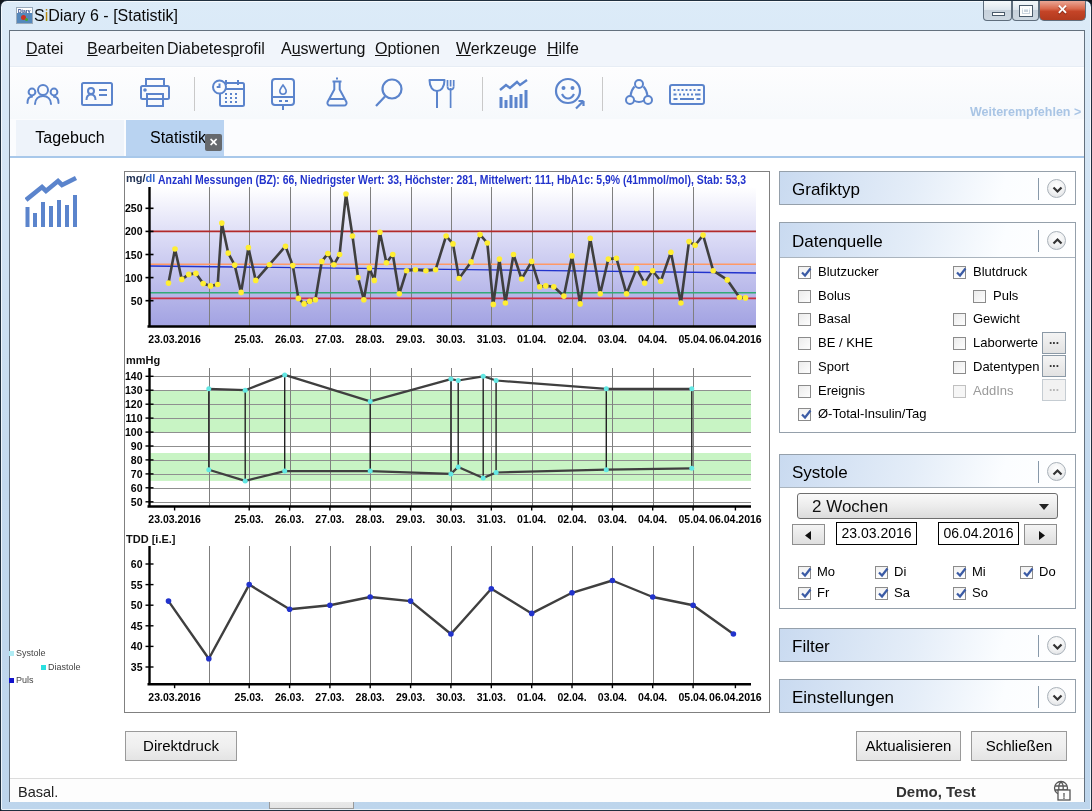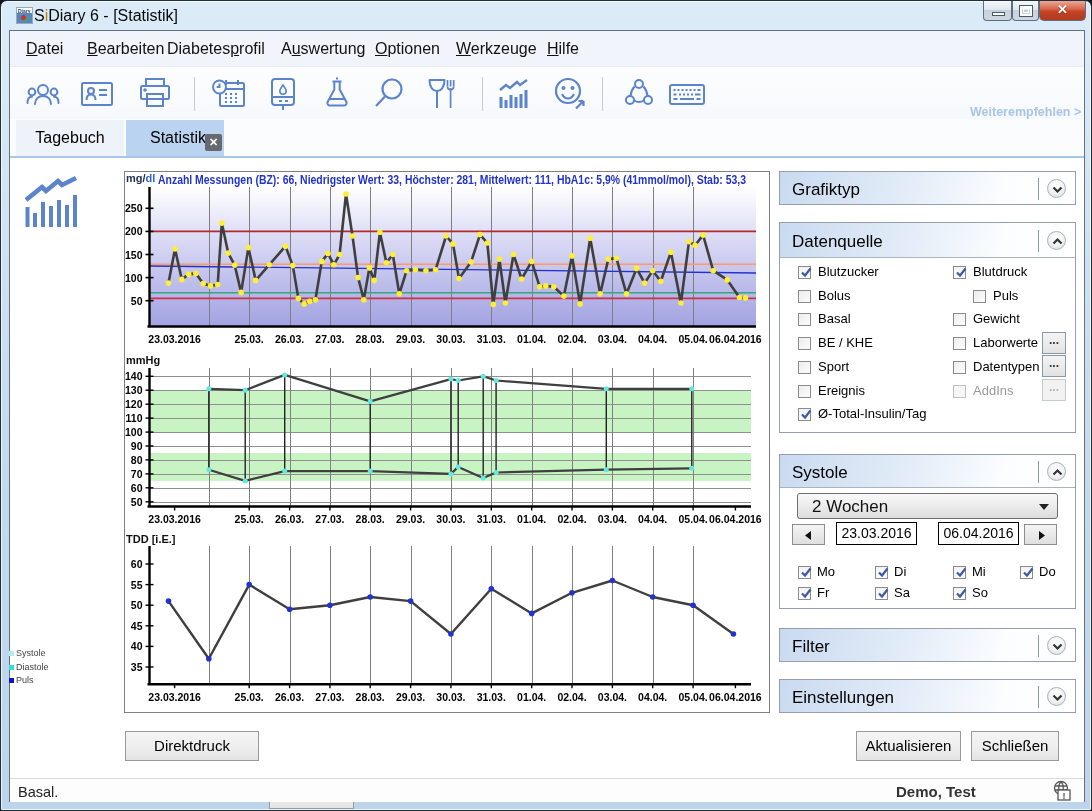"Diastole" div { margin-left: none -> 32px }
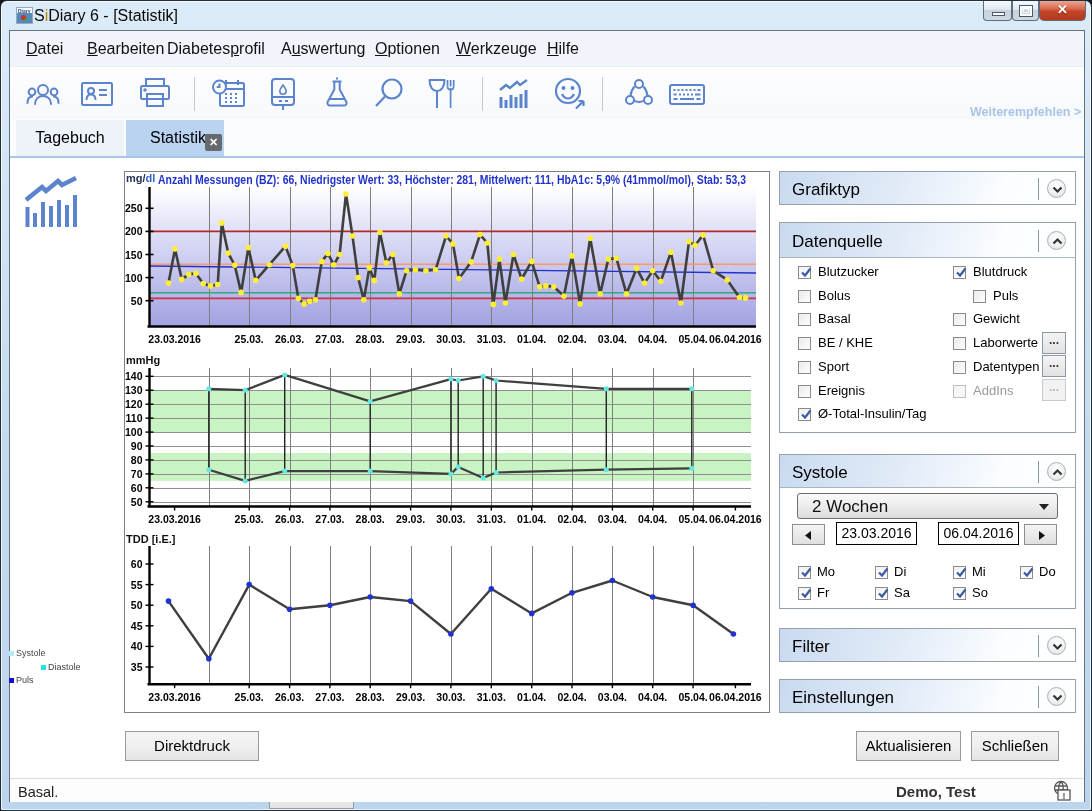"Direktdruck" div.btn { width: 134px -> 112px }
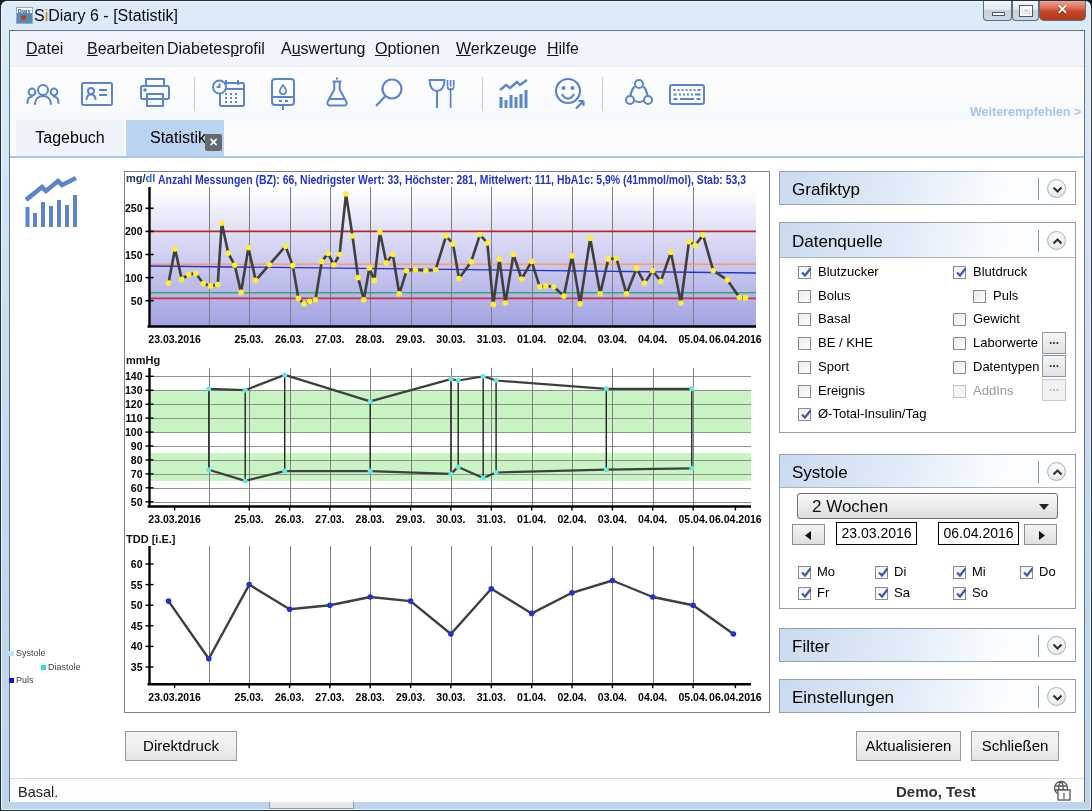"Schließen" div.btn { width: 88px -> 96px }
